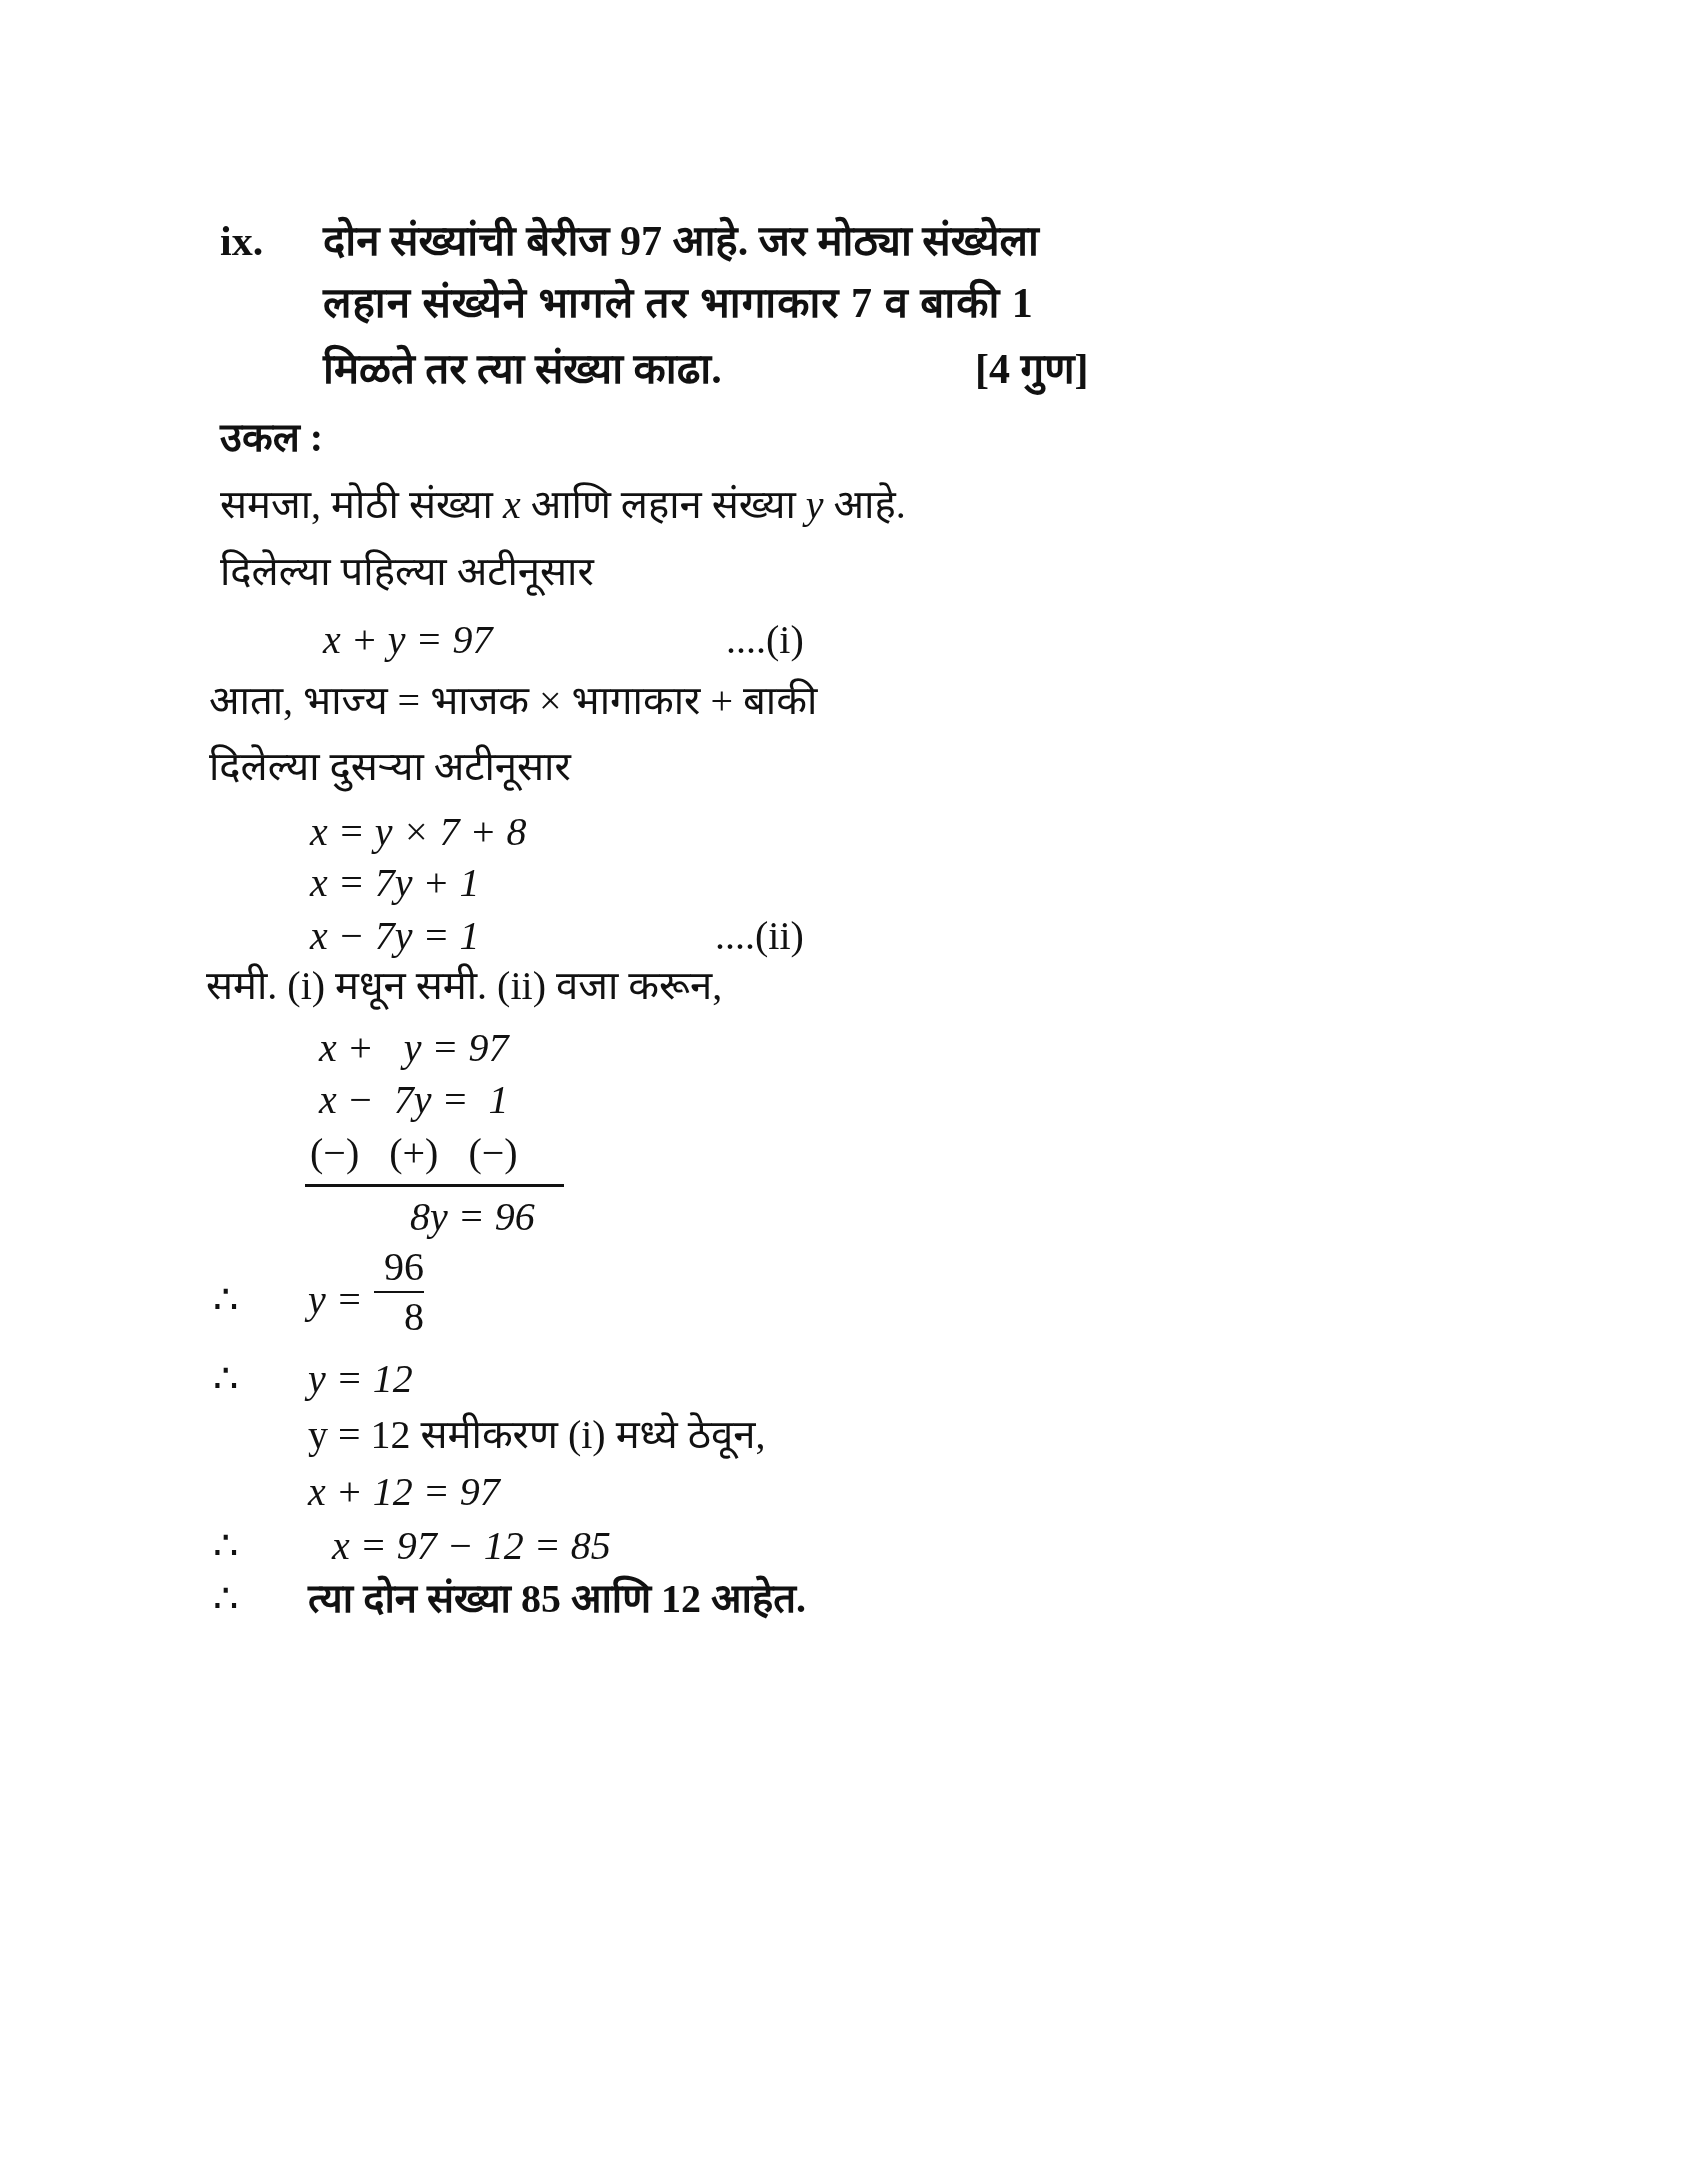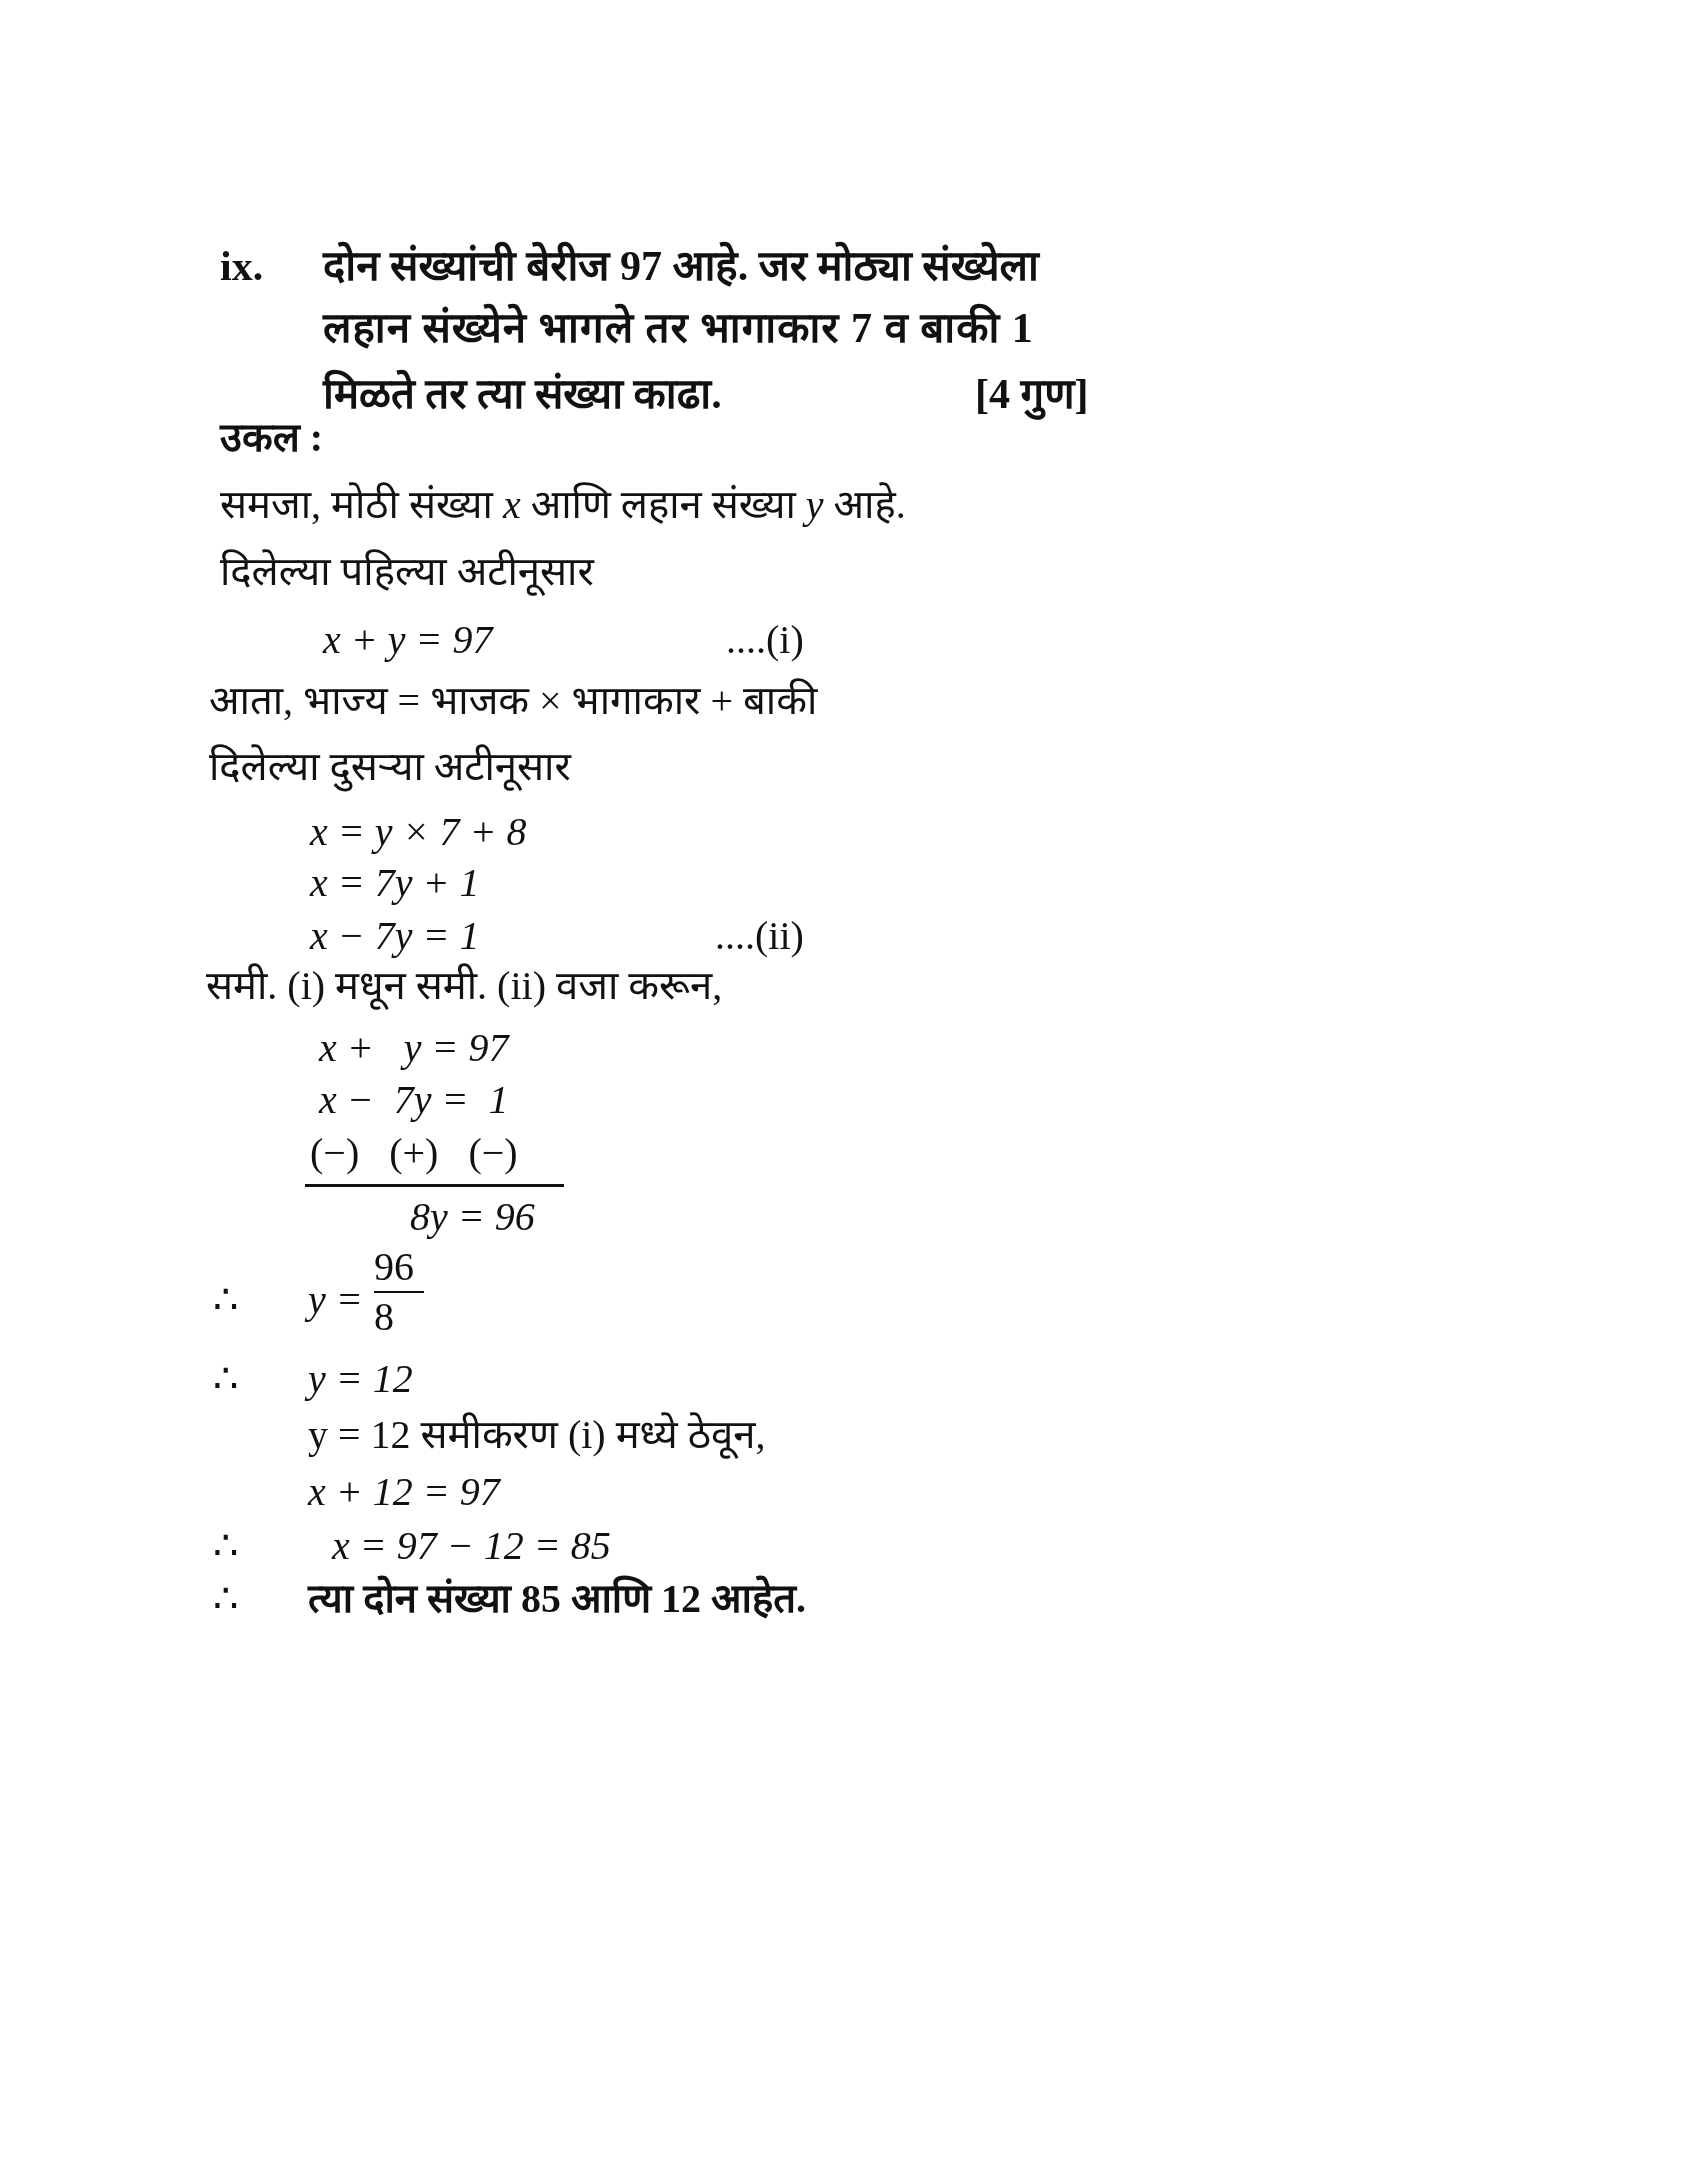"ix." .q { margin-top: 25px -> none }
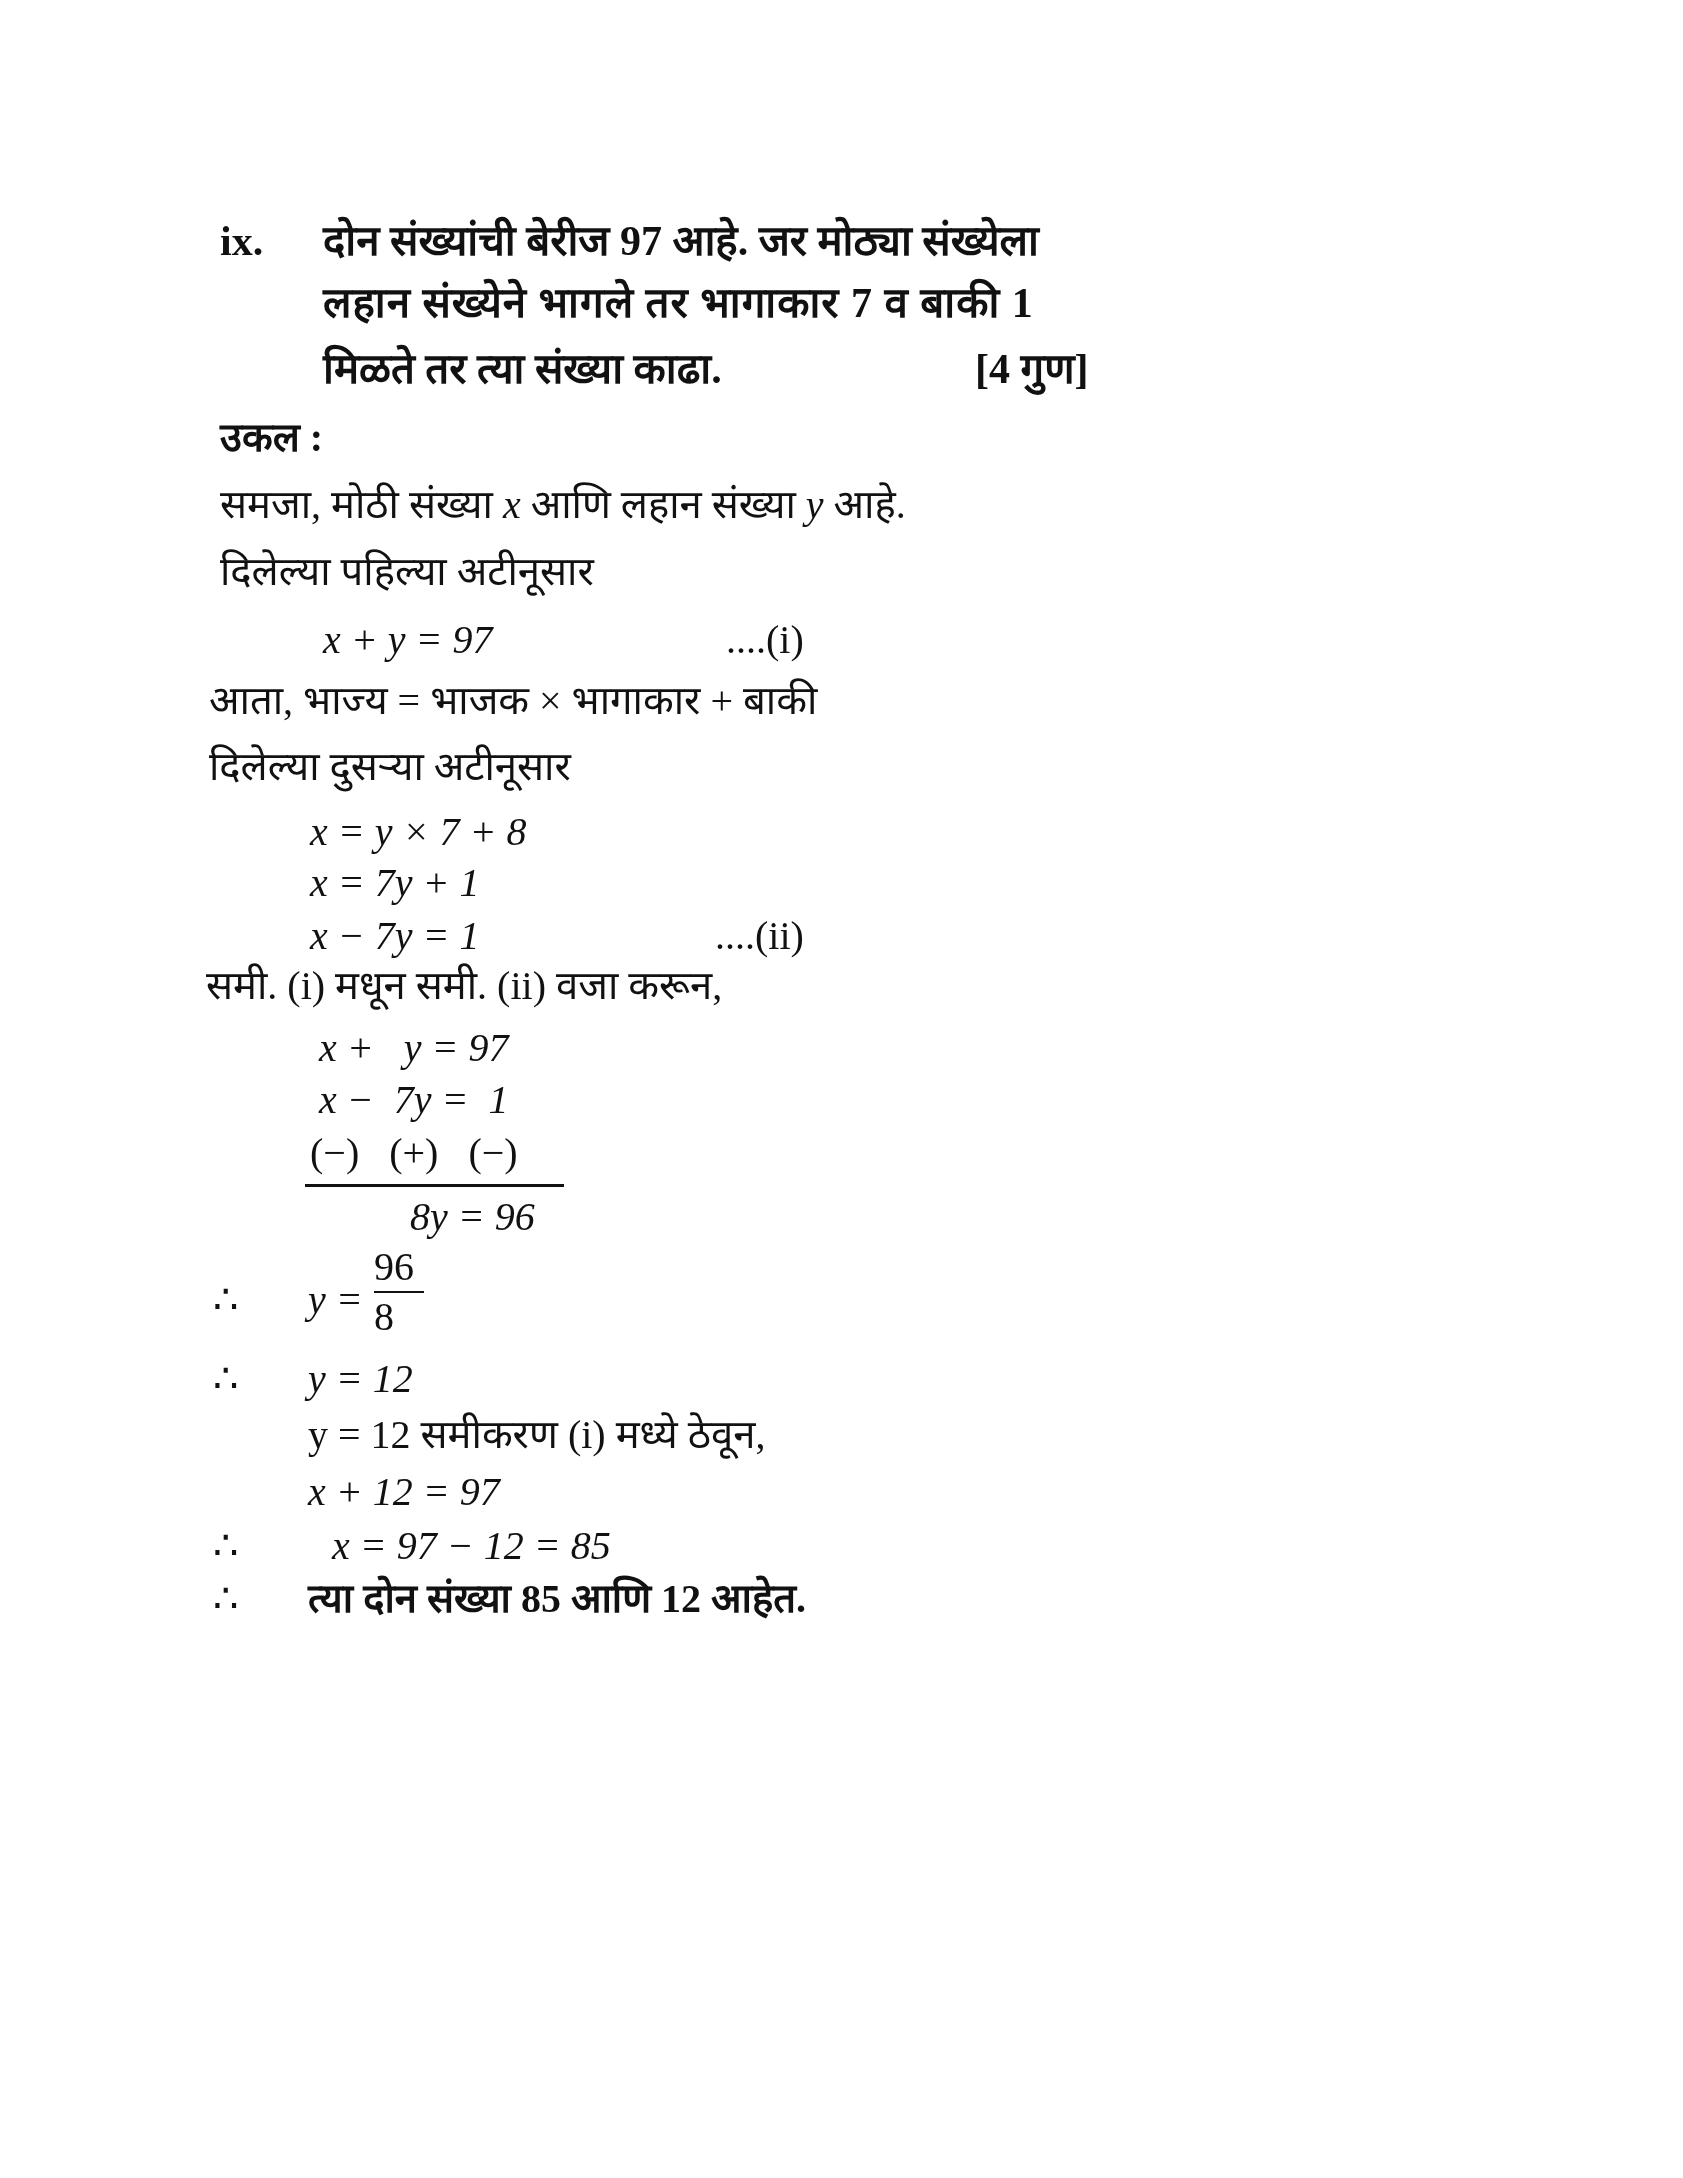"96" .frac { align-items: flex-start -> flex-end }
